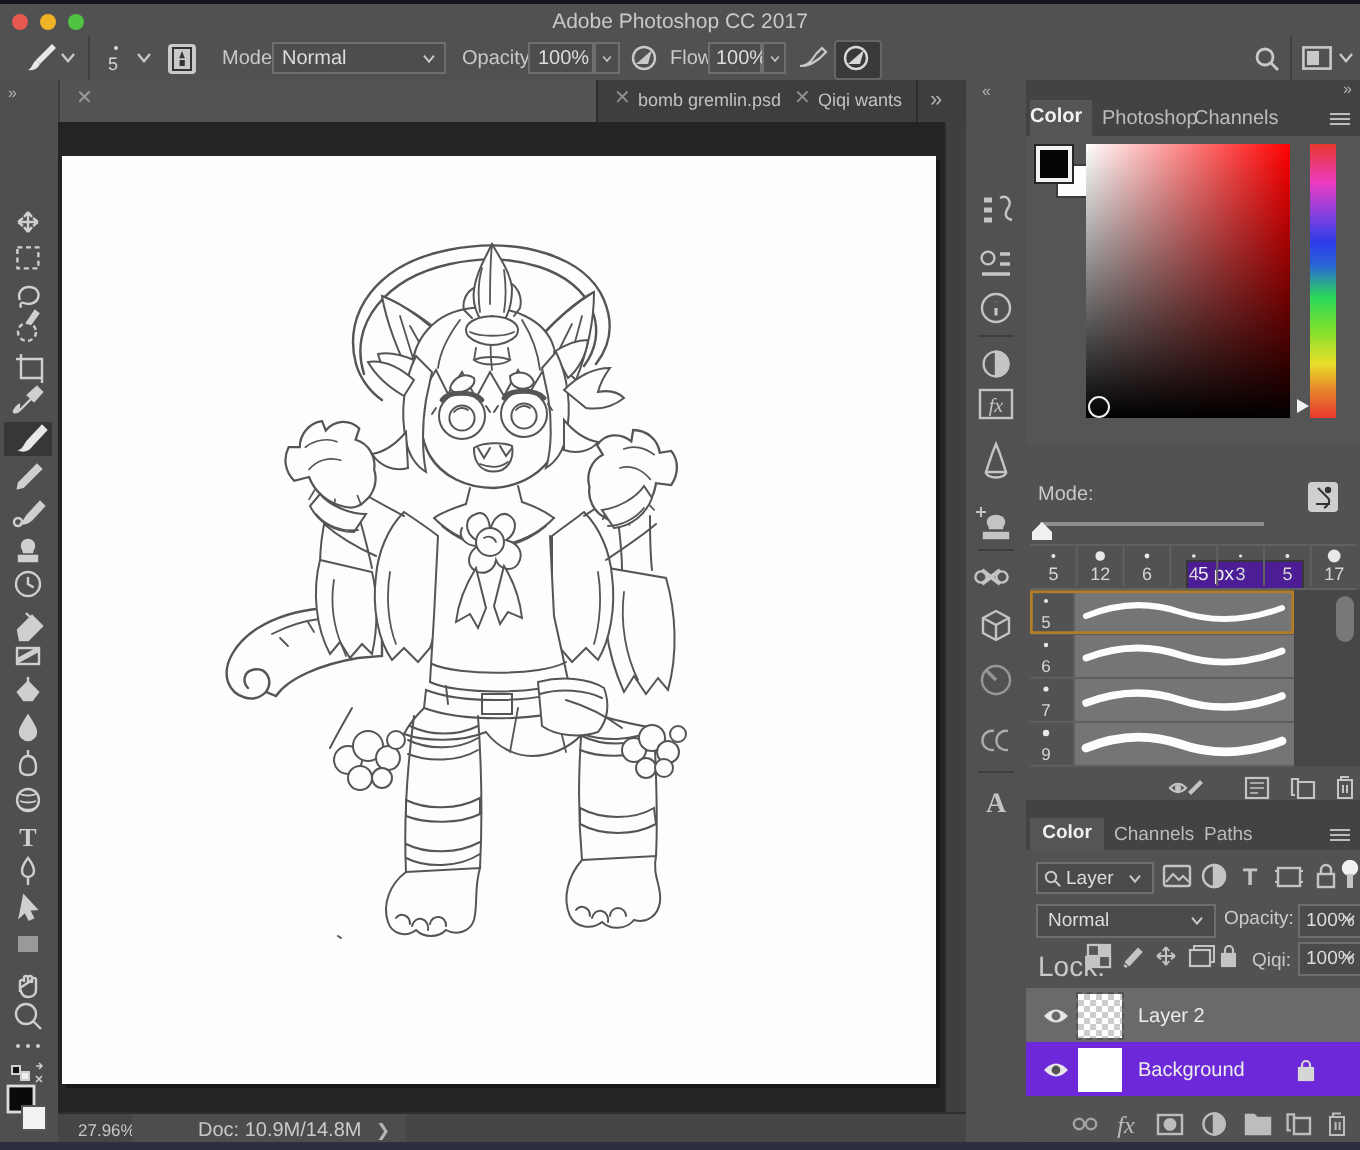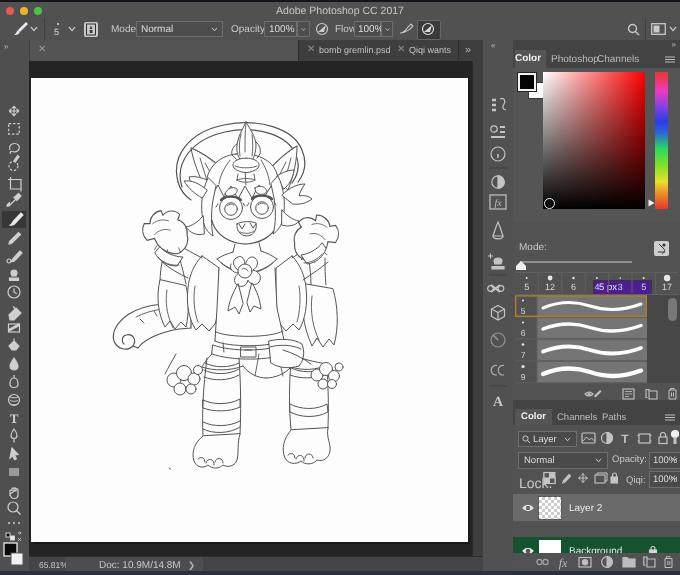"Background" div.abs { background: #14532d -> #6d28d9; margin-top: 16px -> none }
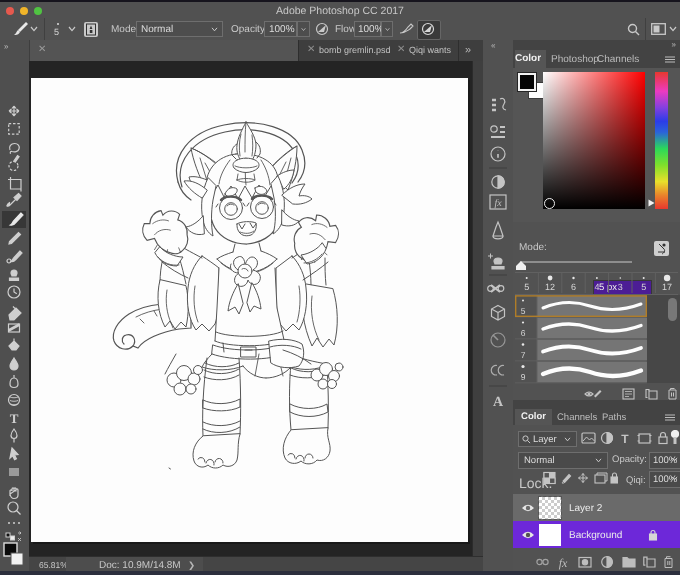"65.81%" div.abs { text: 65.81% -> 27.96% }
